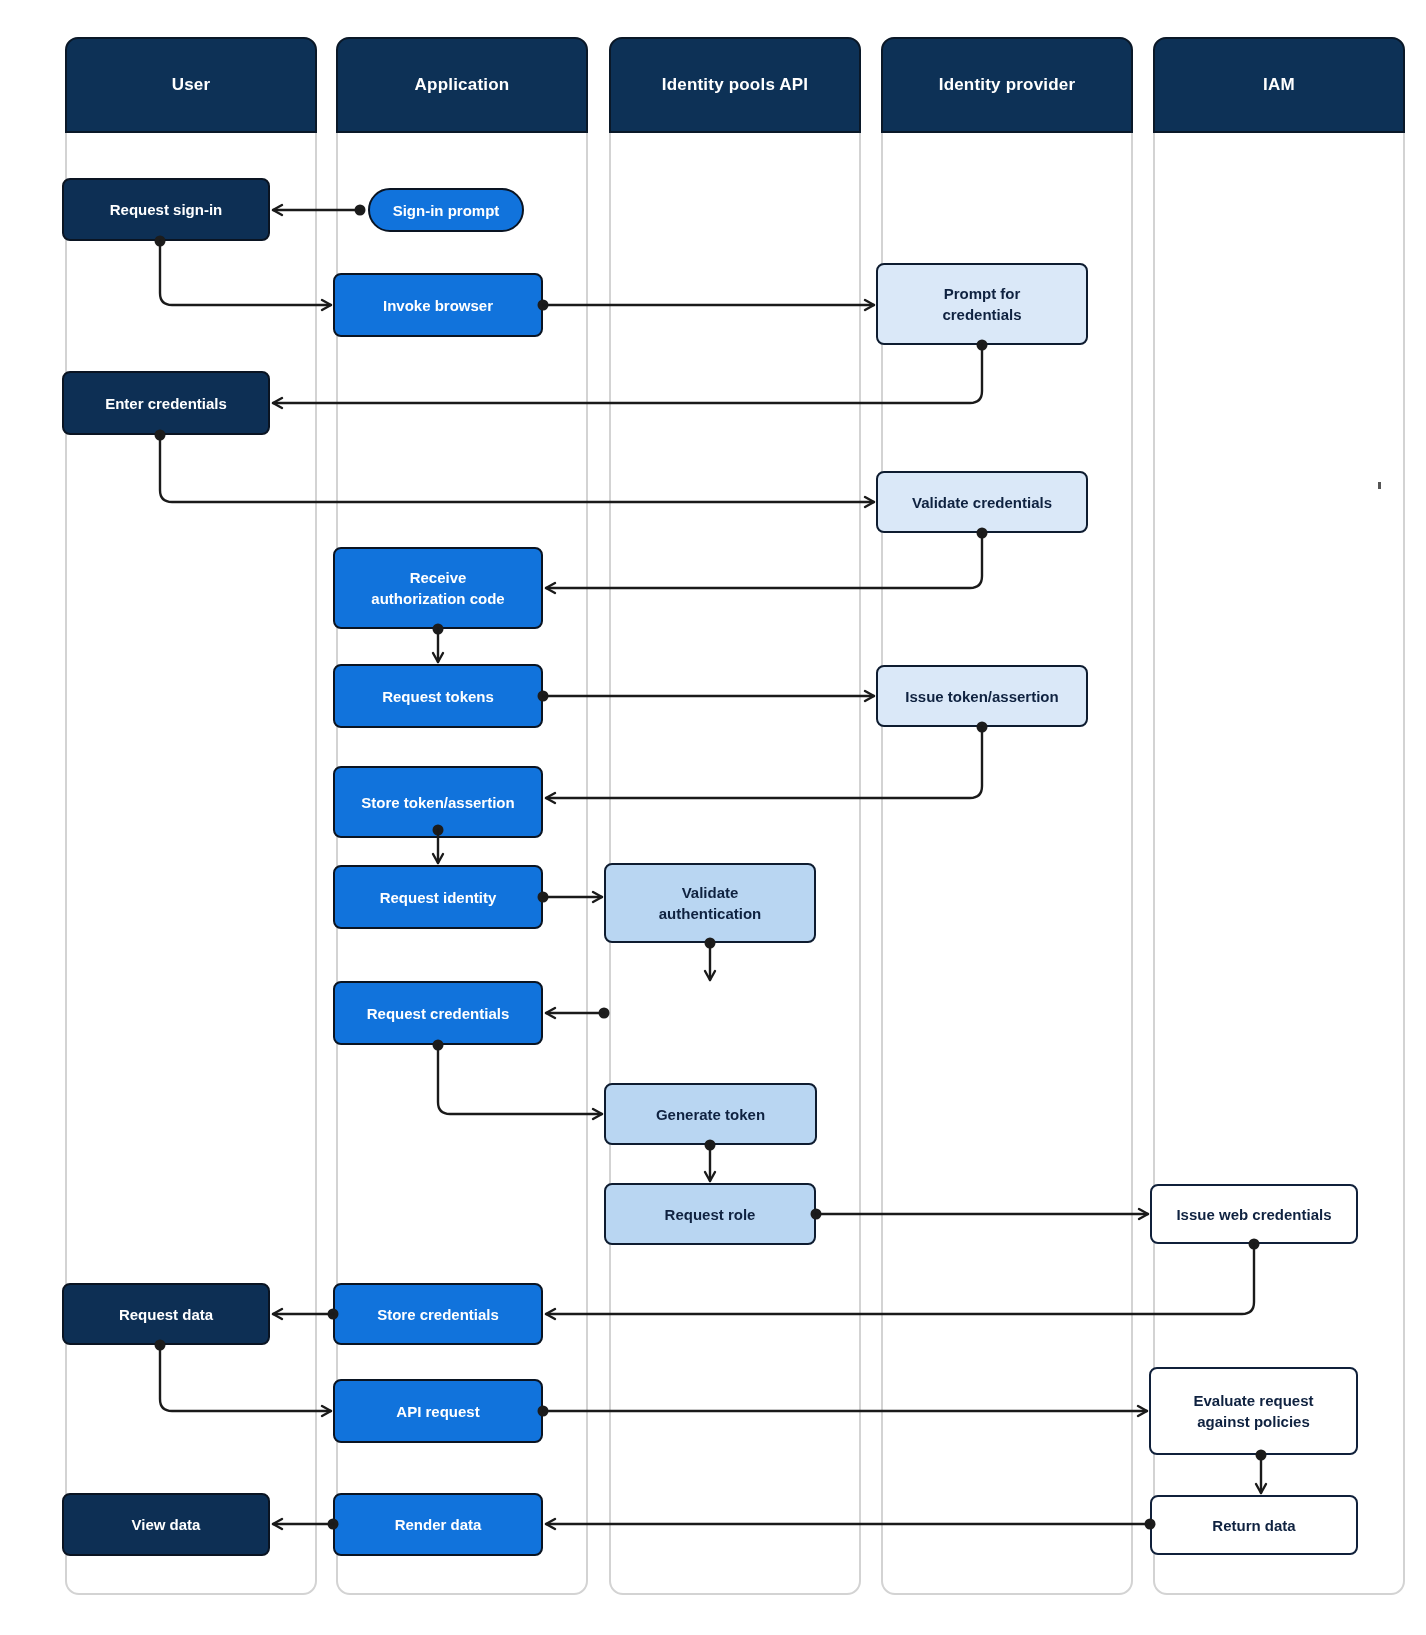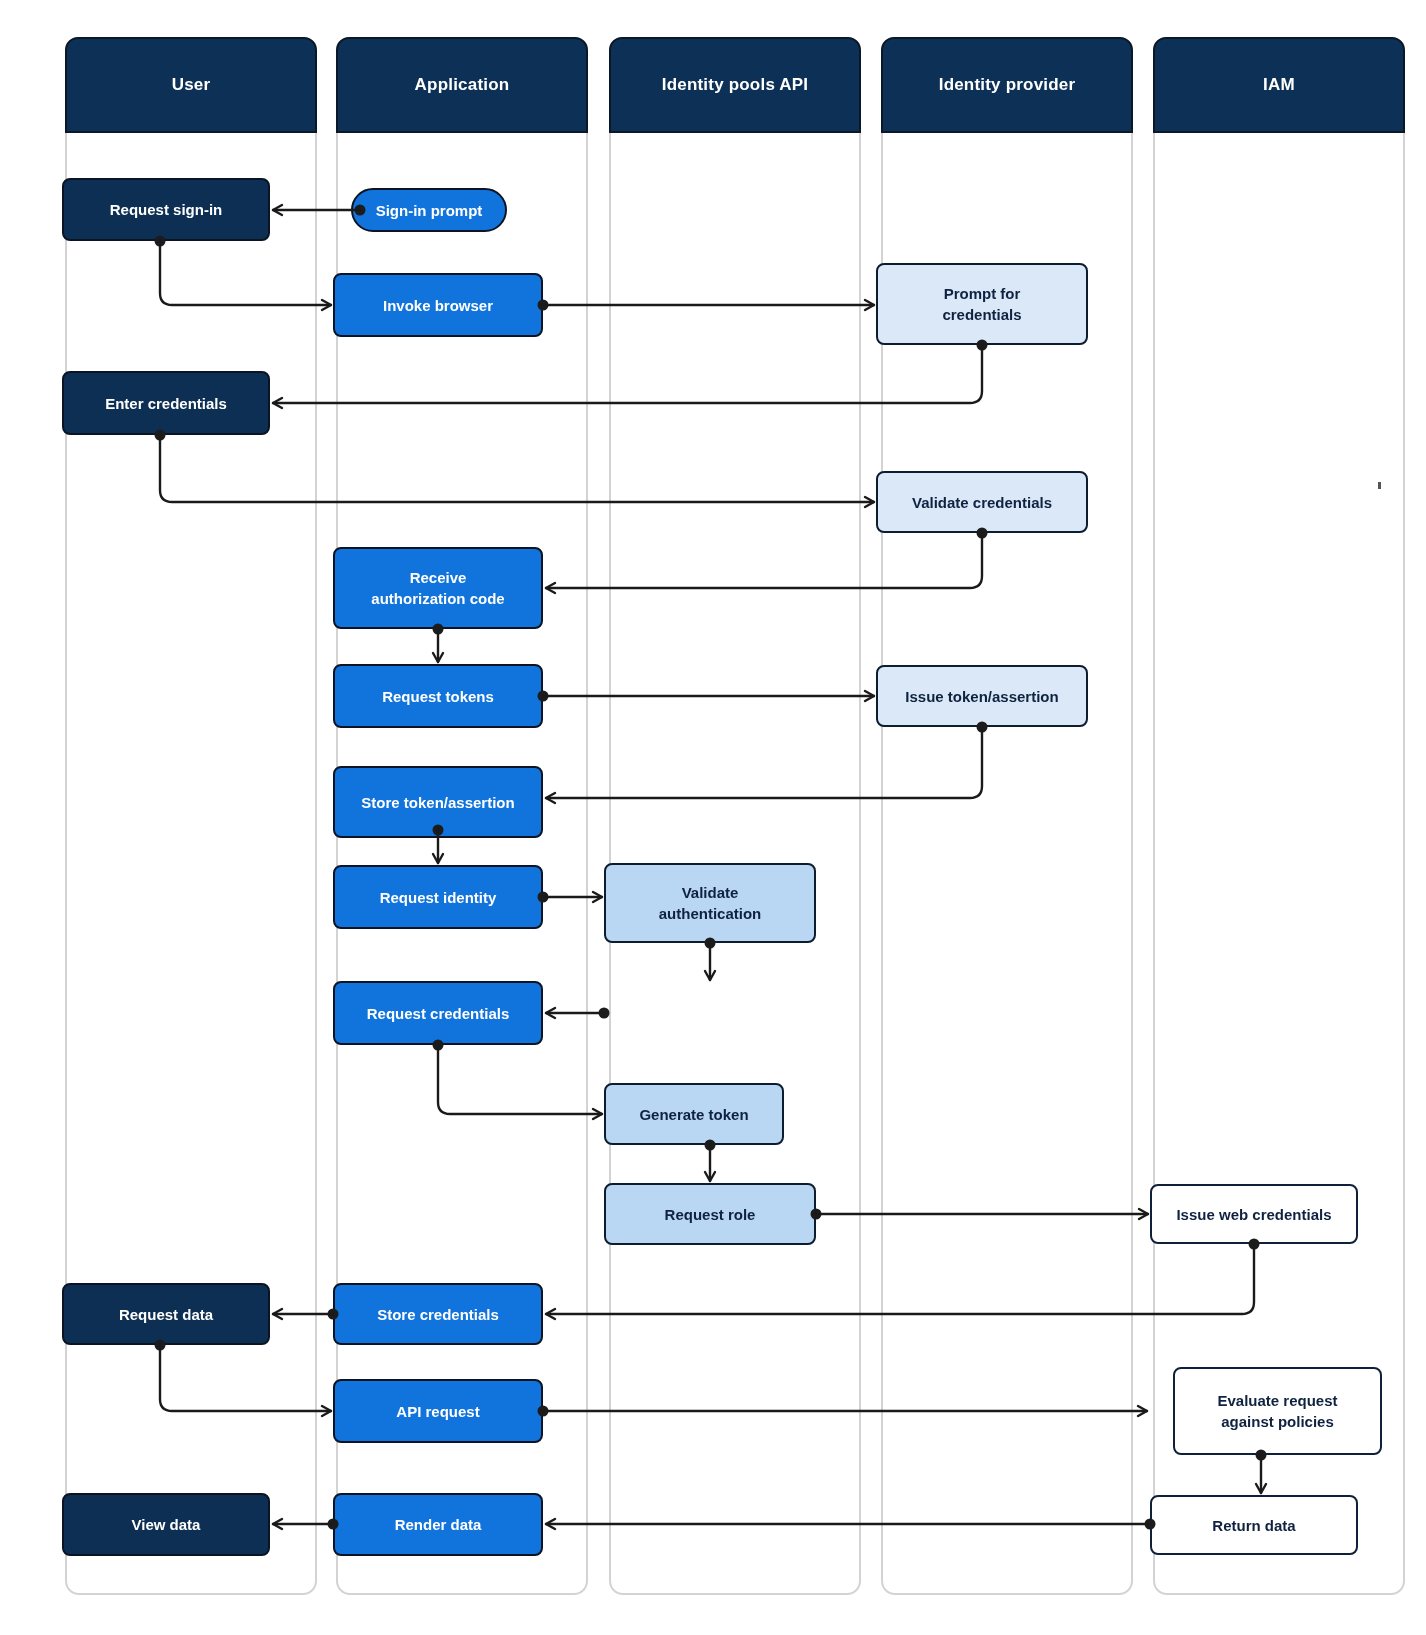"Sign-in prompt" div.node { left: 351px -> 368px }
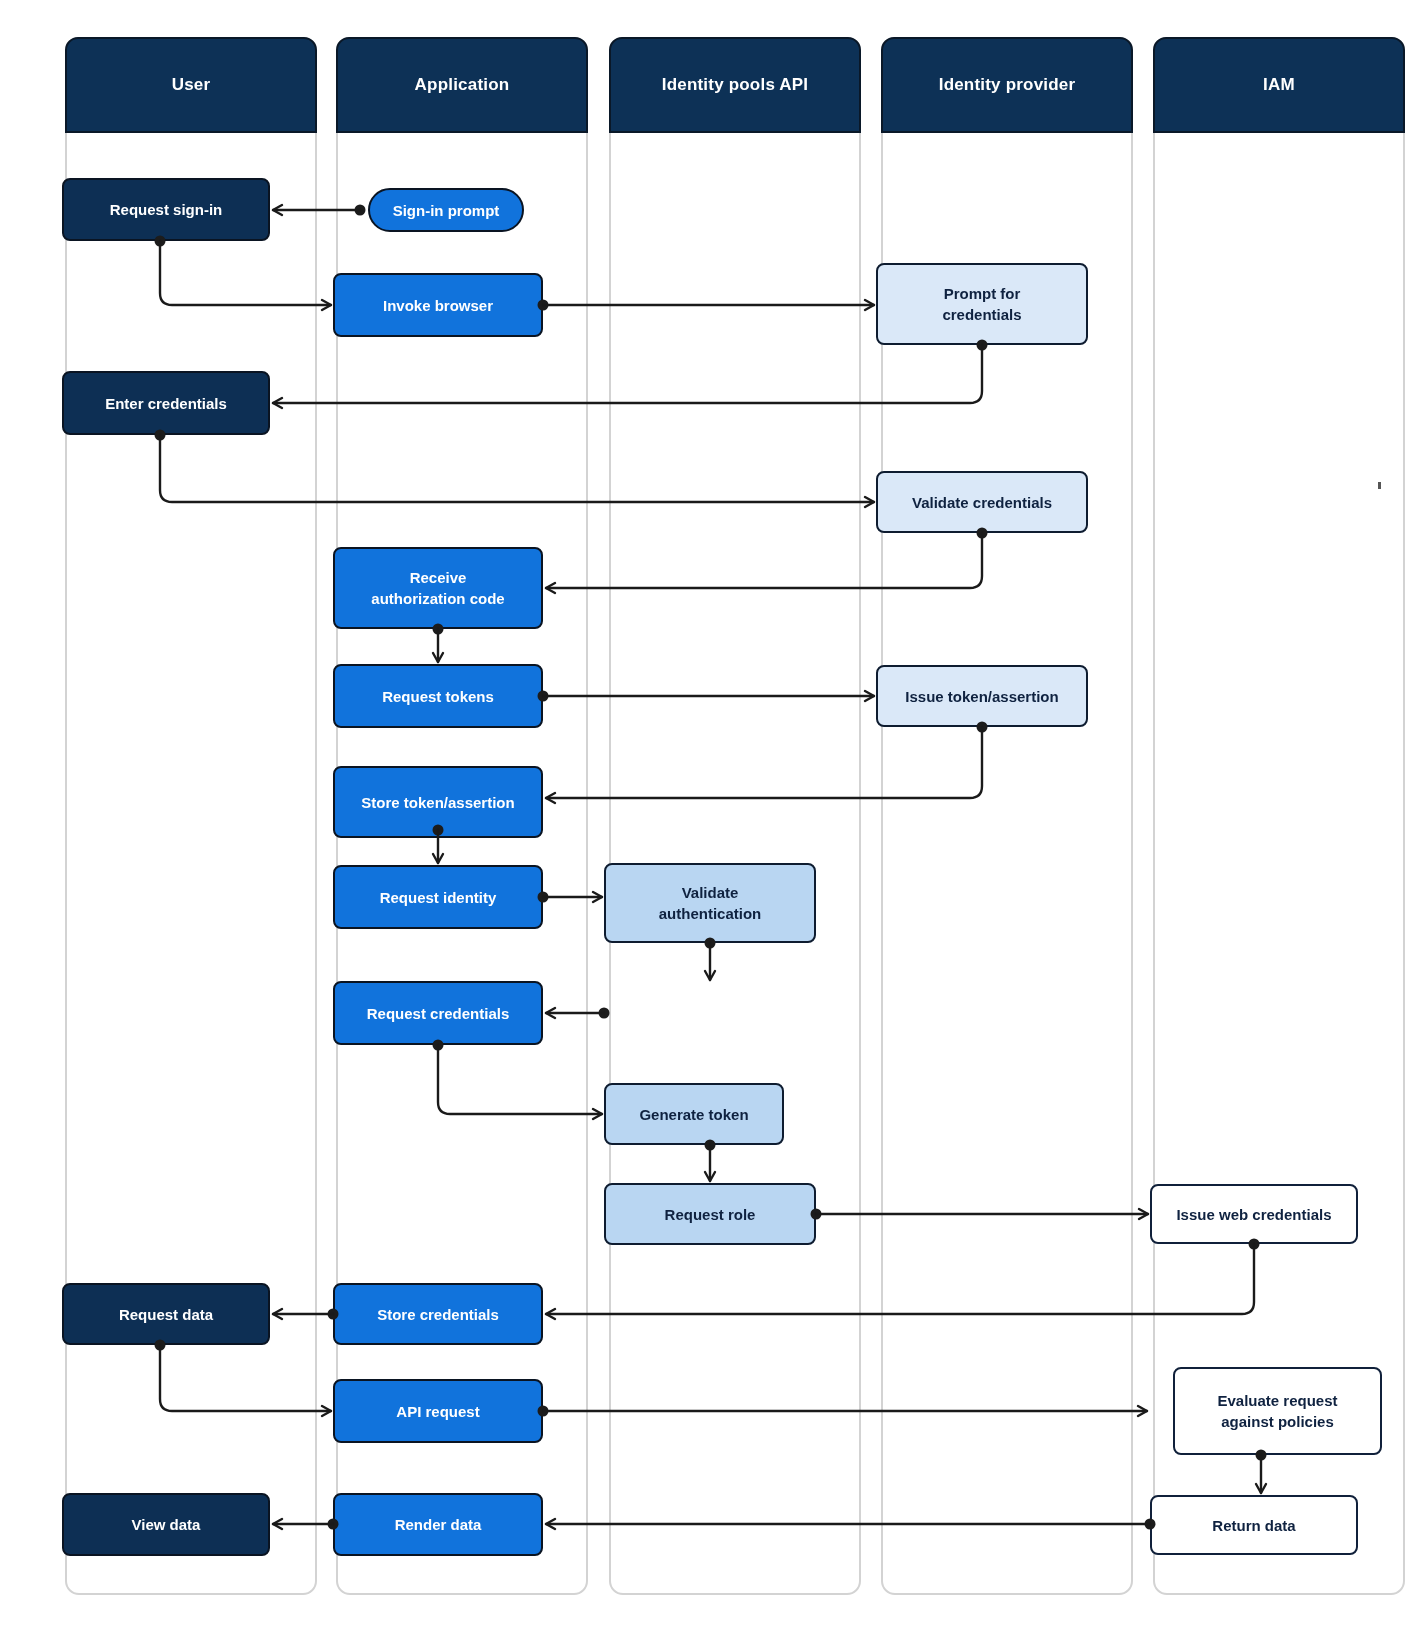"Generate token" div.node { width: 180px -> 213px }
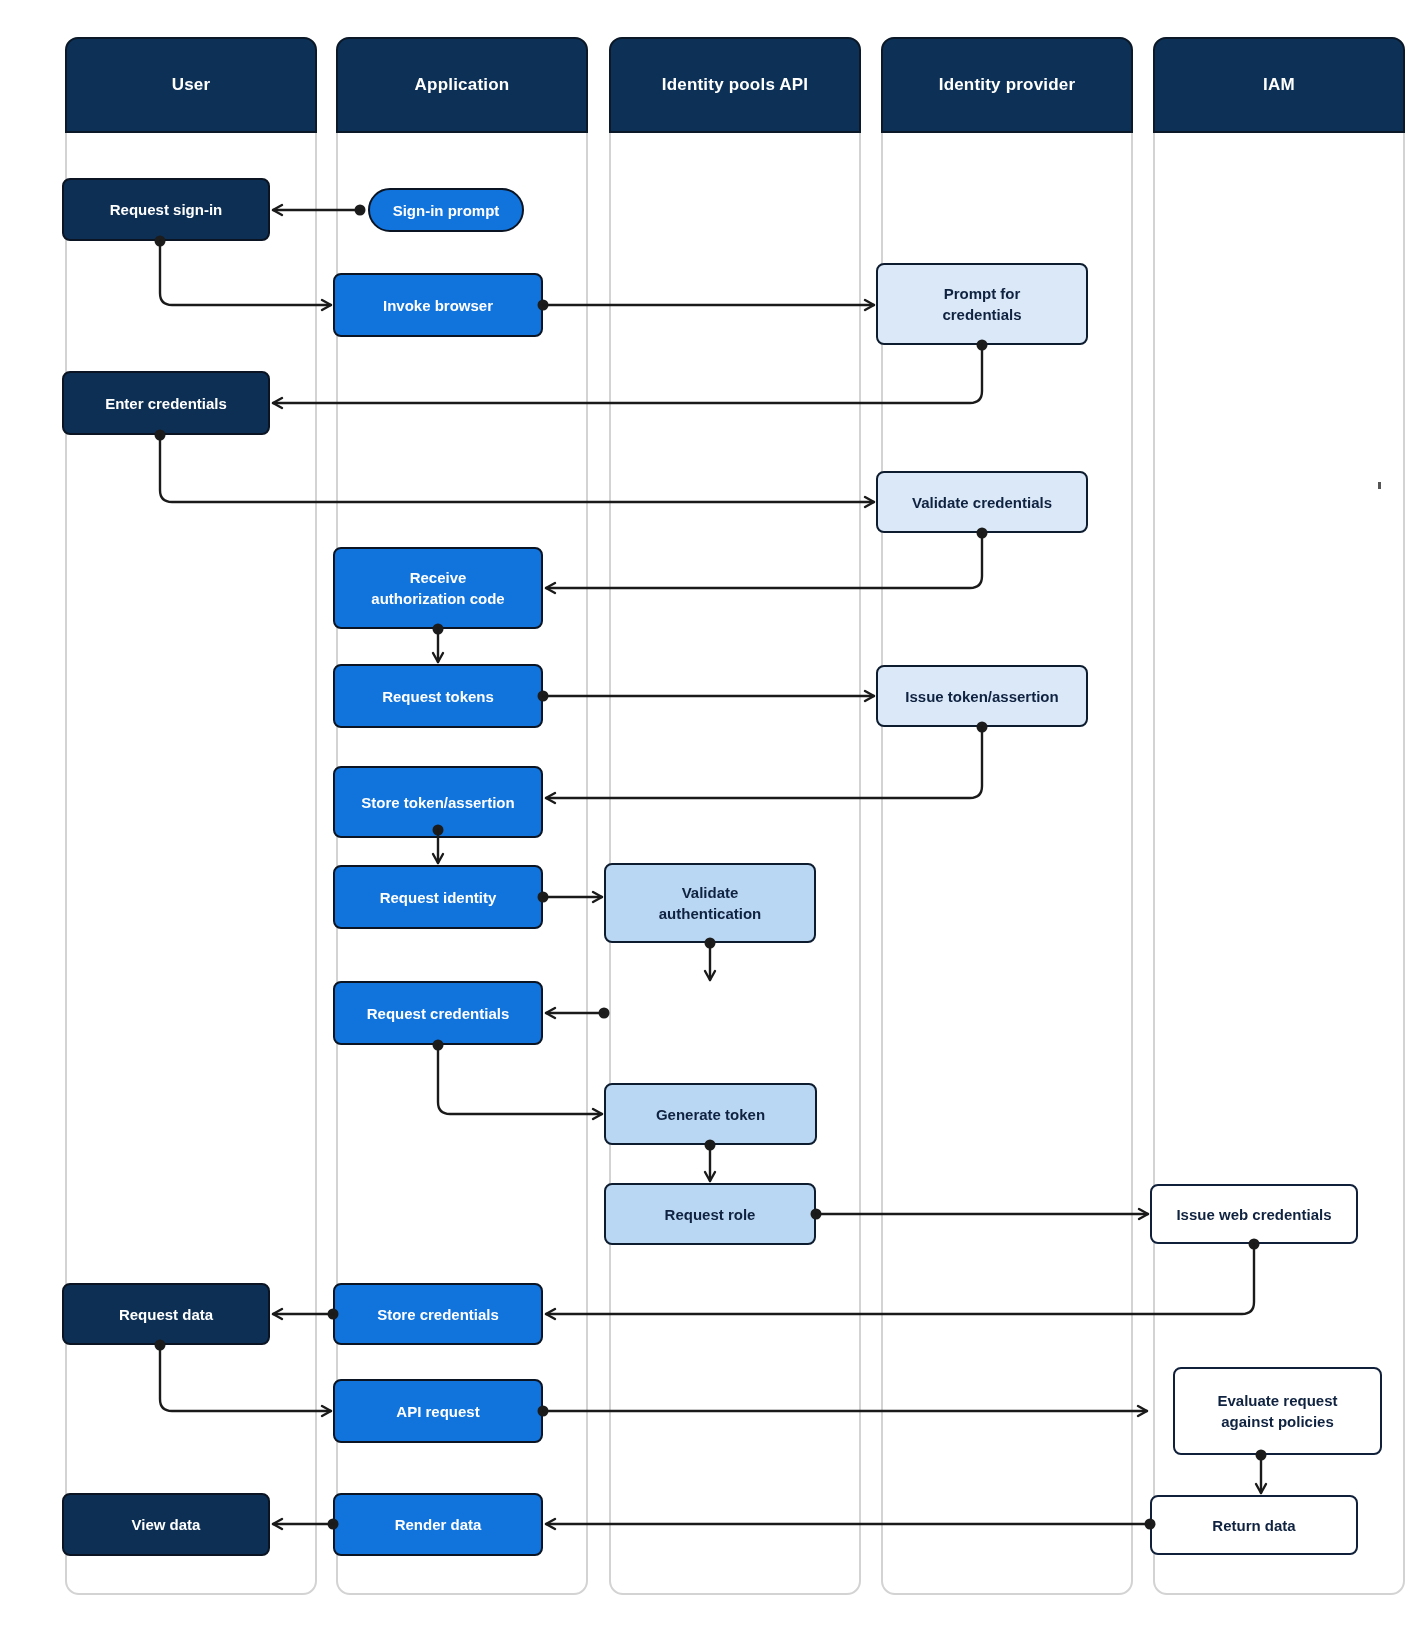"Evaluate request against policies" div.node { left: 1173px -> 1149px }
